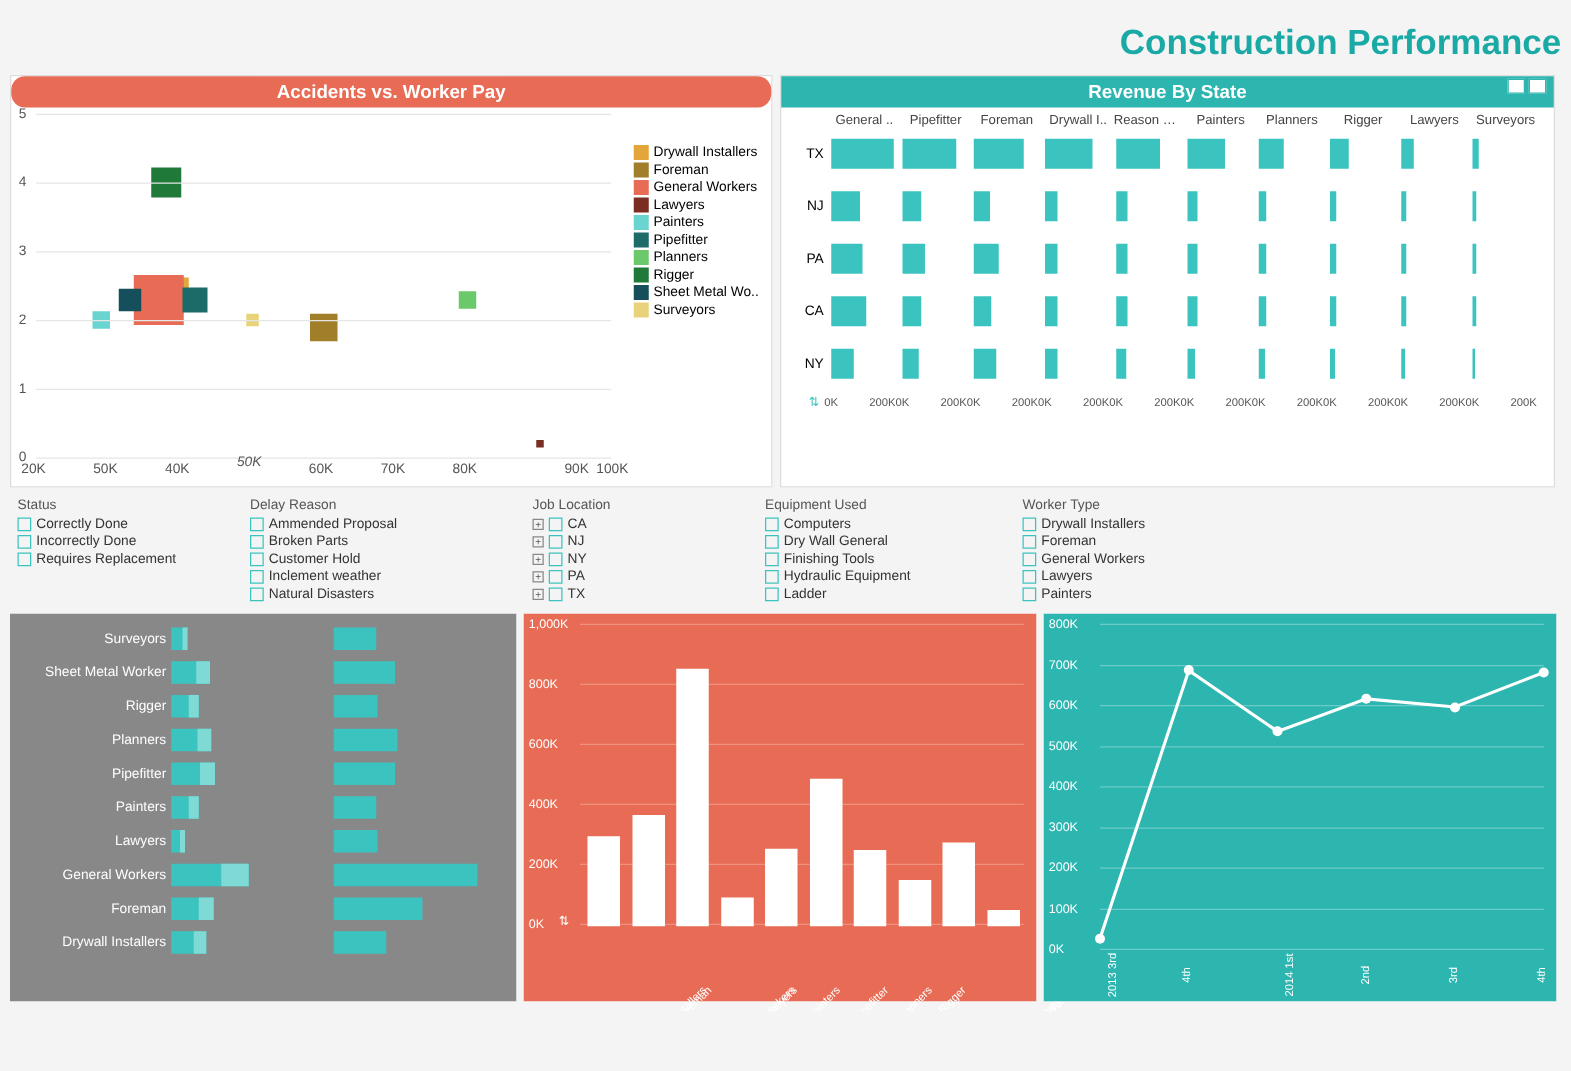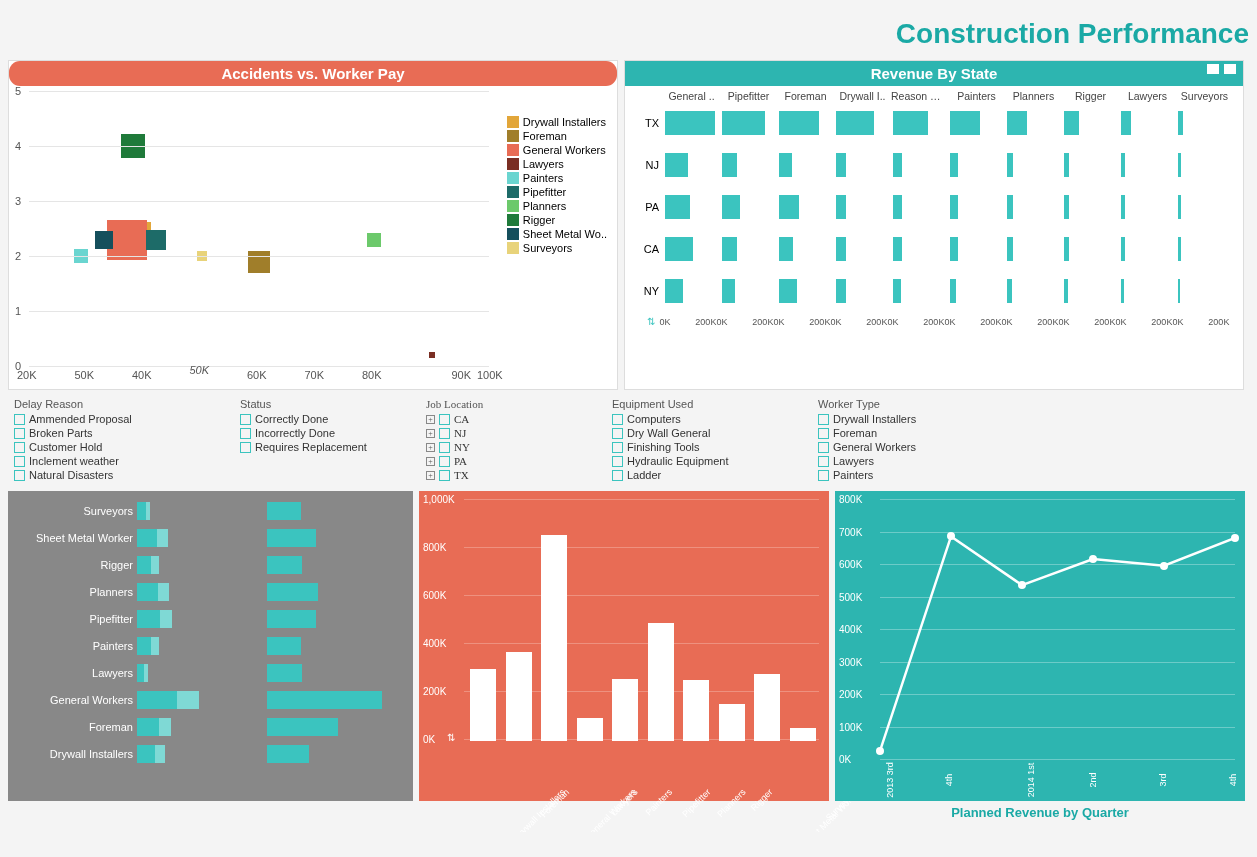"Delay Reason" div.filter-block { order: before "Status" -> after "Status" }
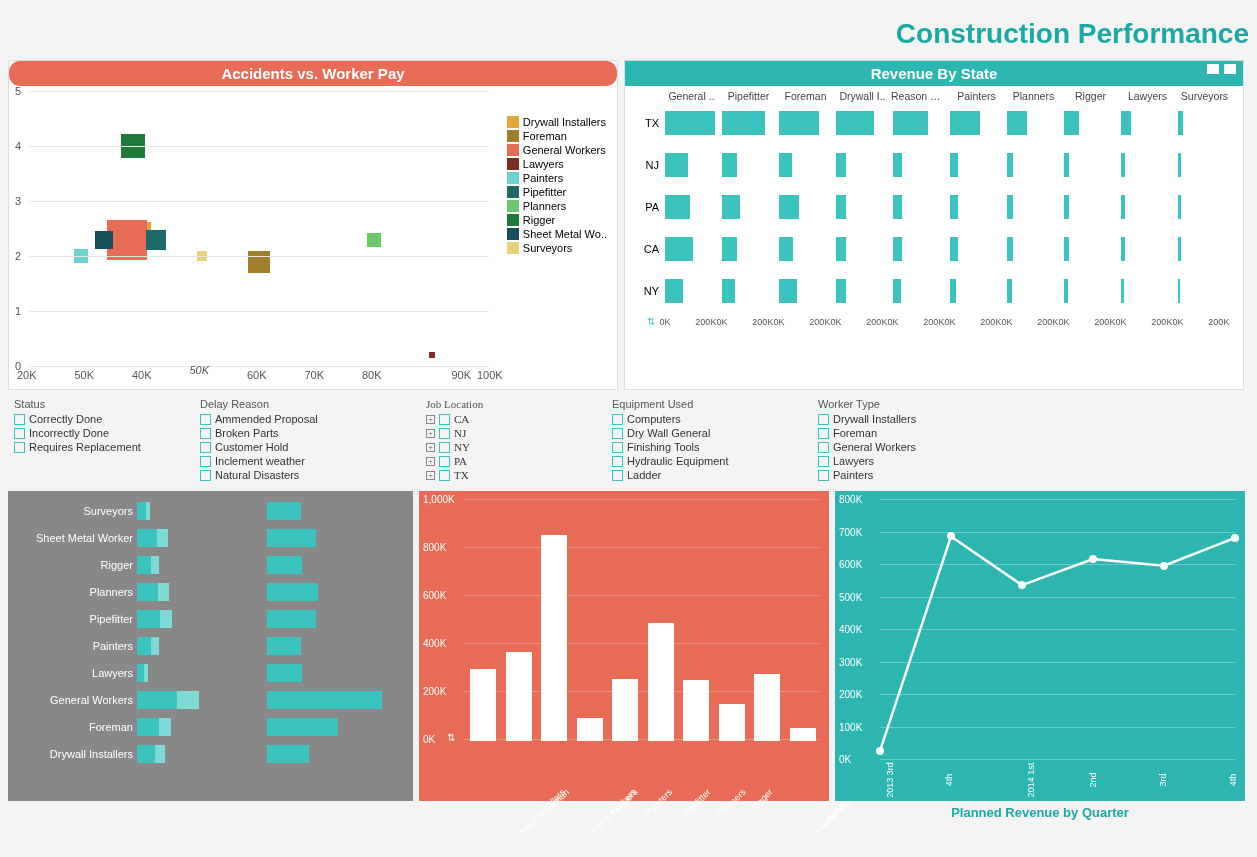"Job Location" div.filter-block { font-family: Liberation Serif, serif -> none }
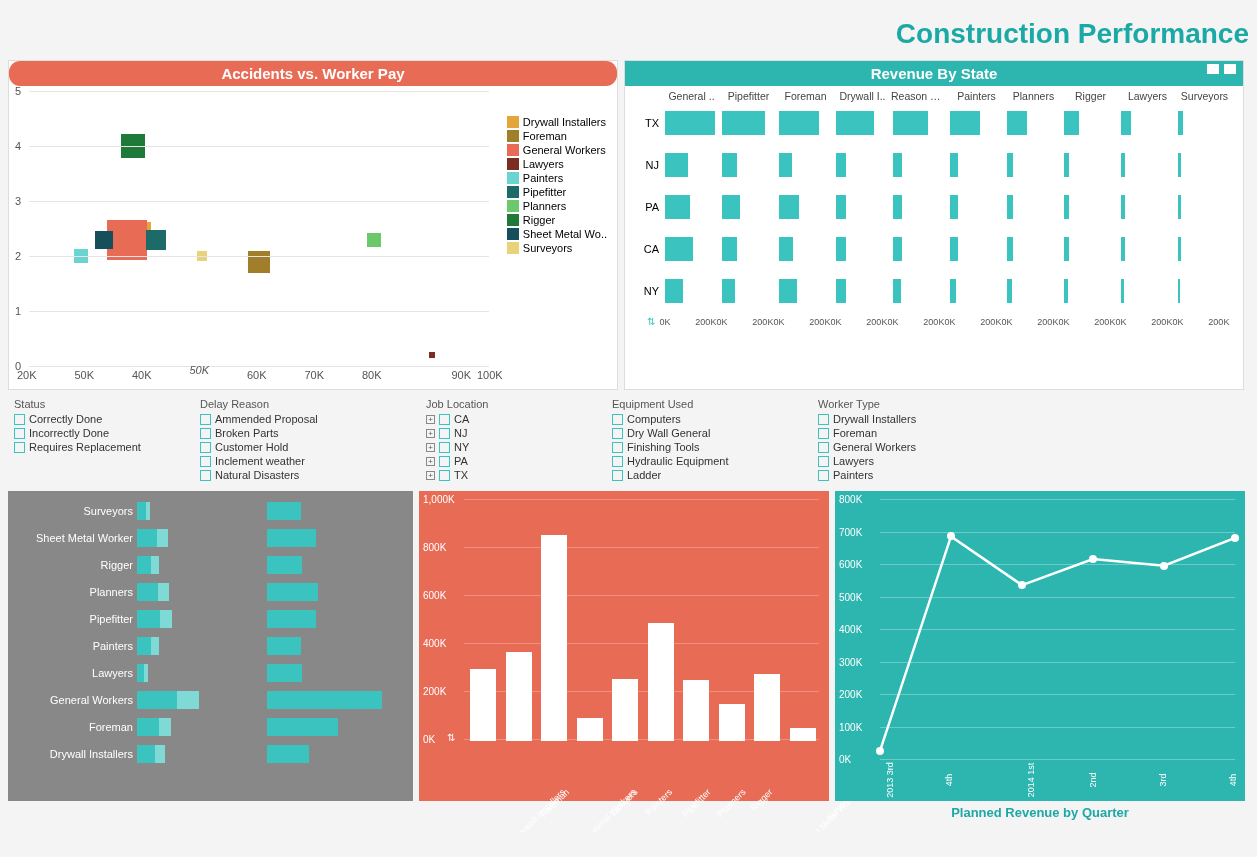"Planned Revenue by Quarter" div.bot-caption { html: <div>Planned Revenue by Quarter</div> -> none }
